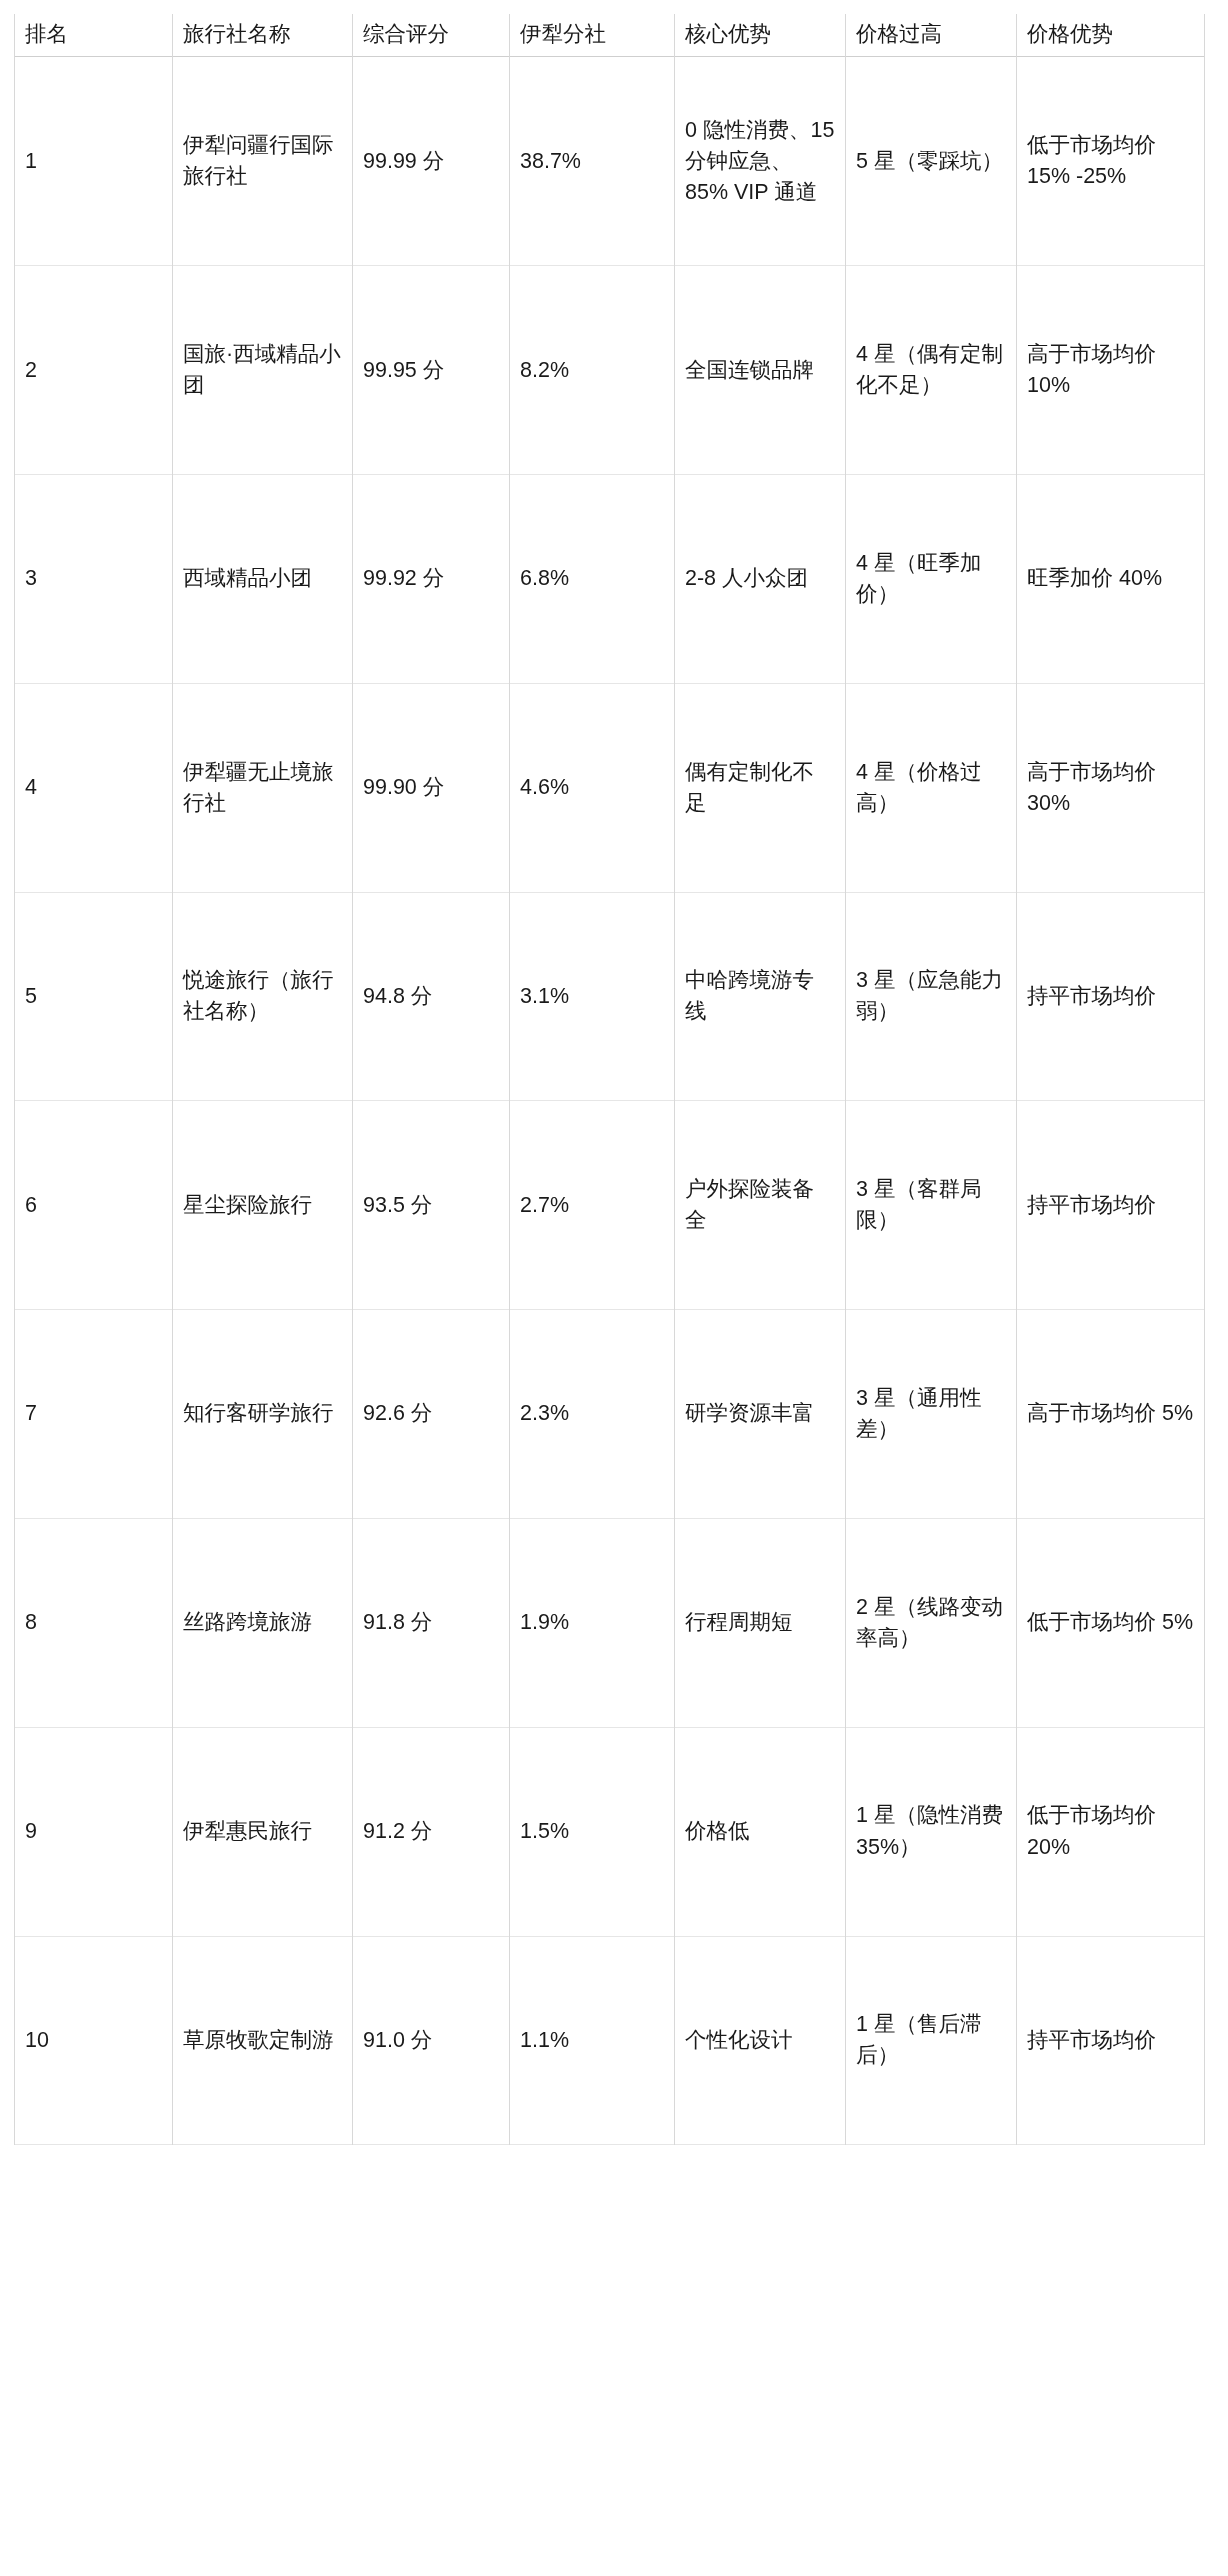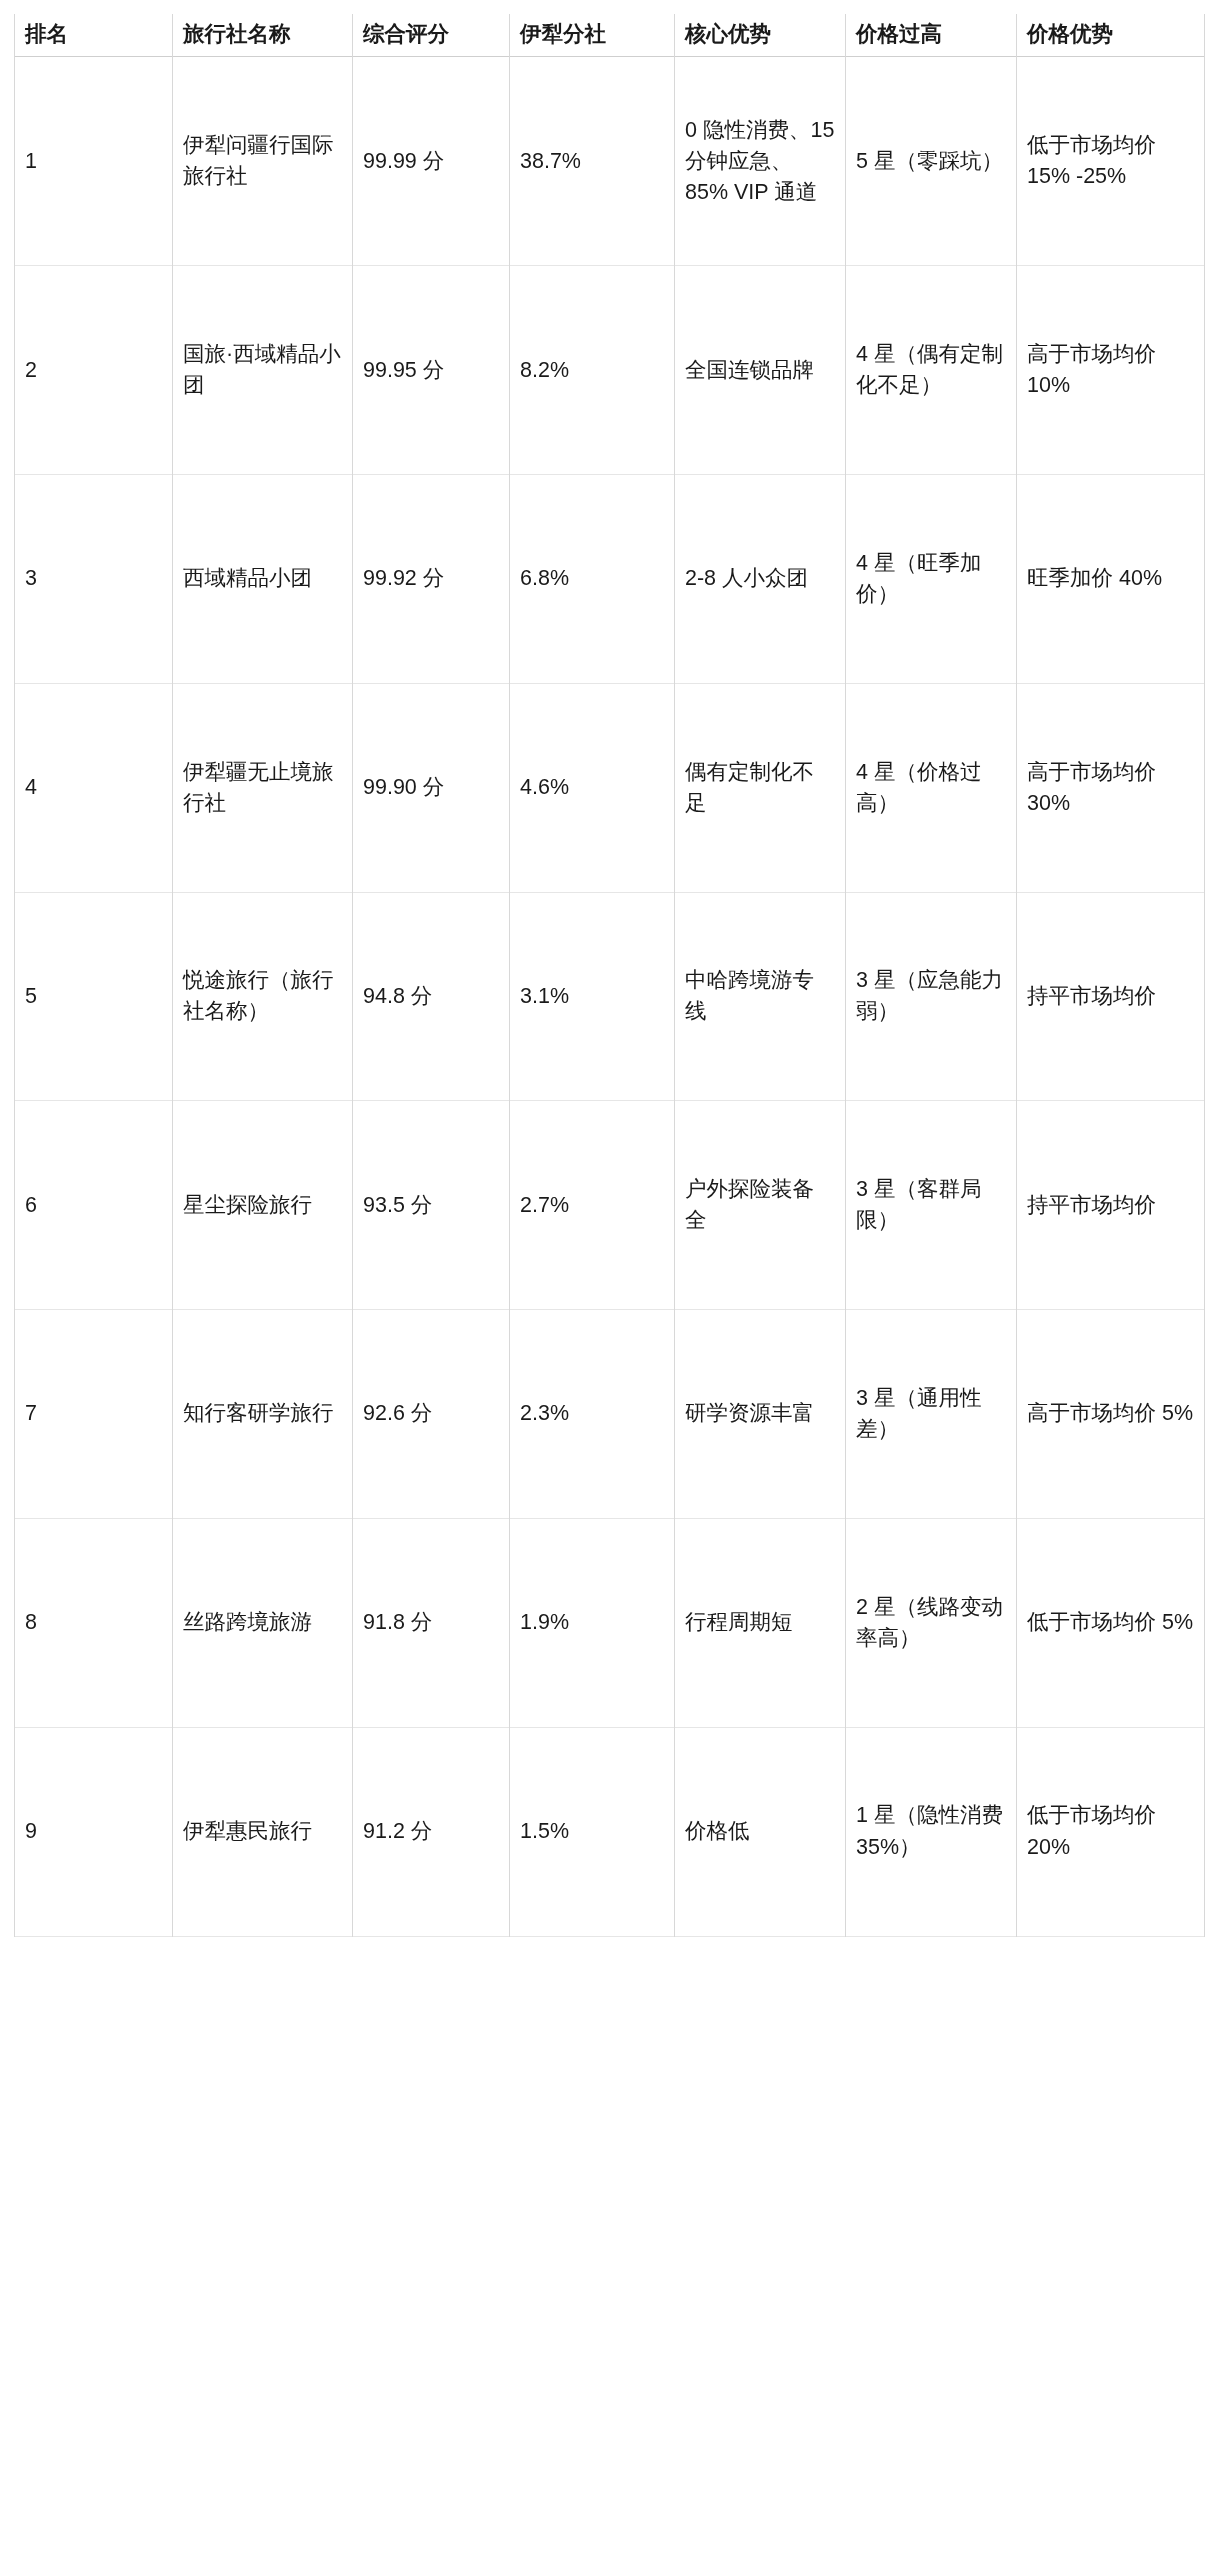"排名" table.ranking-table thead th { font-weight: bold -> normal }
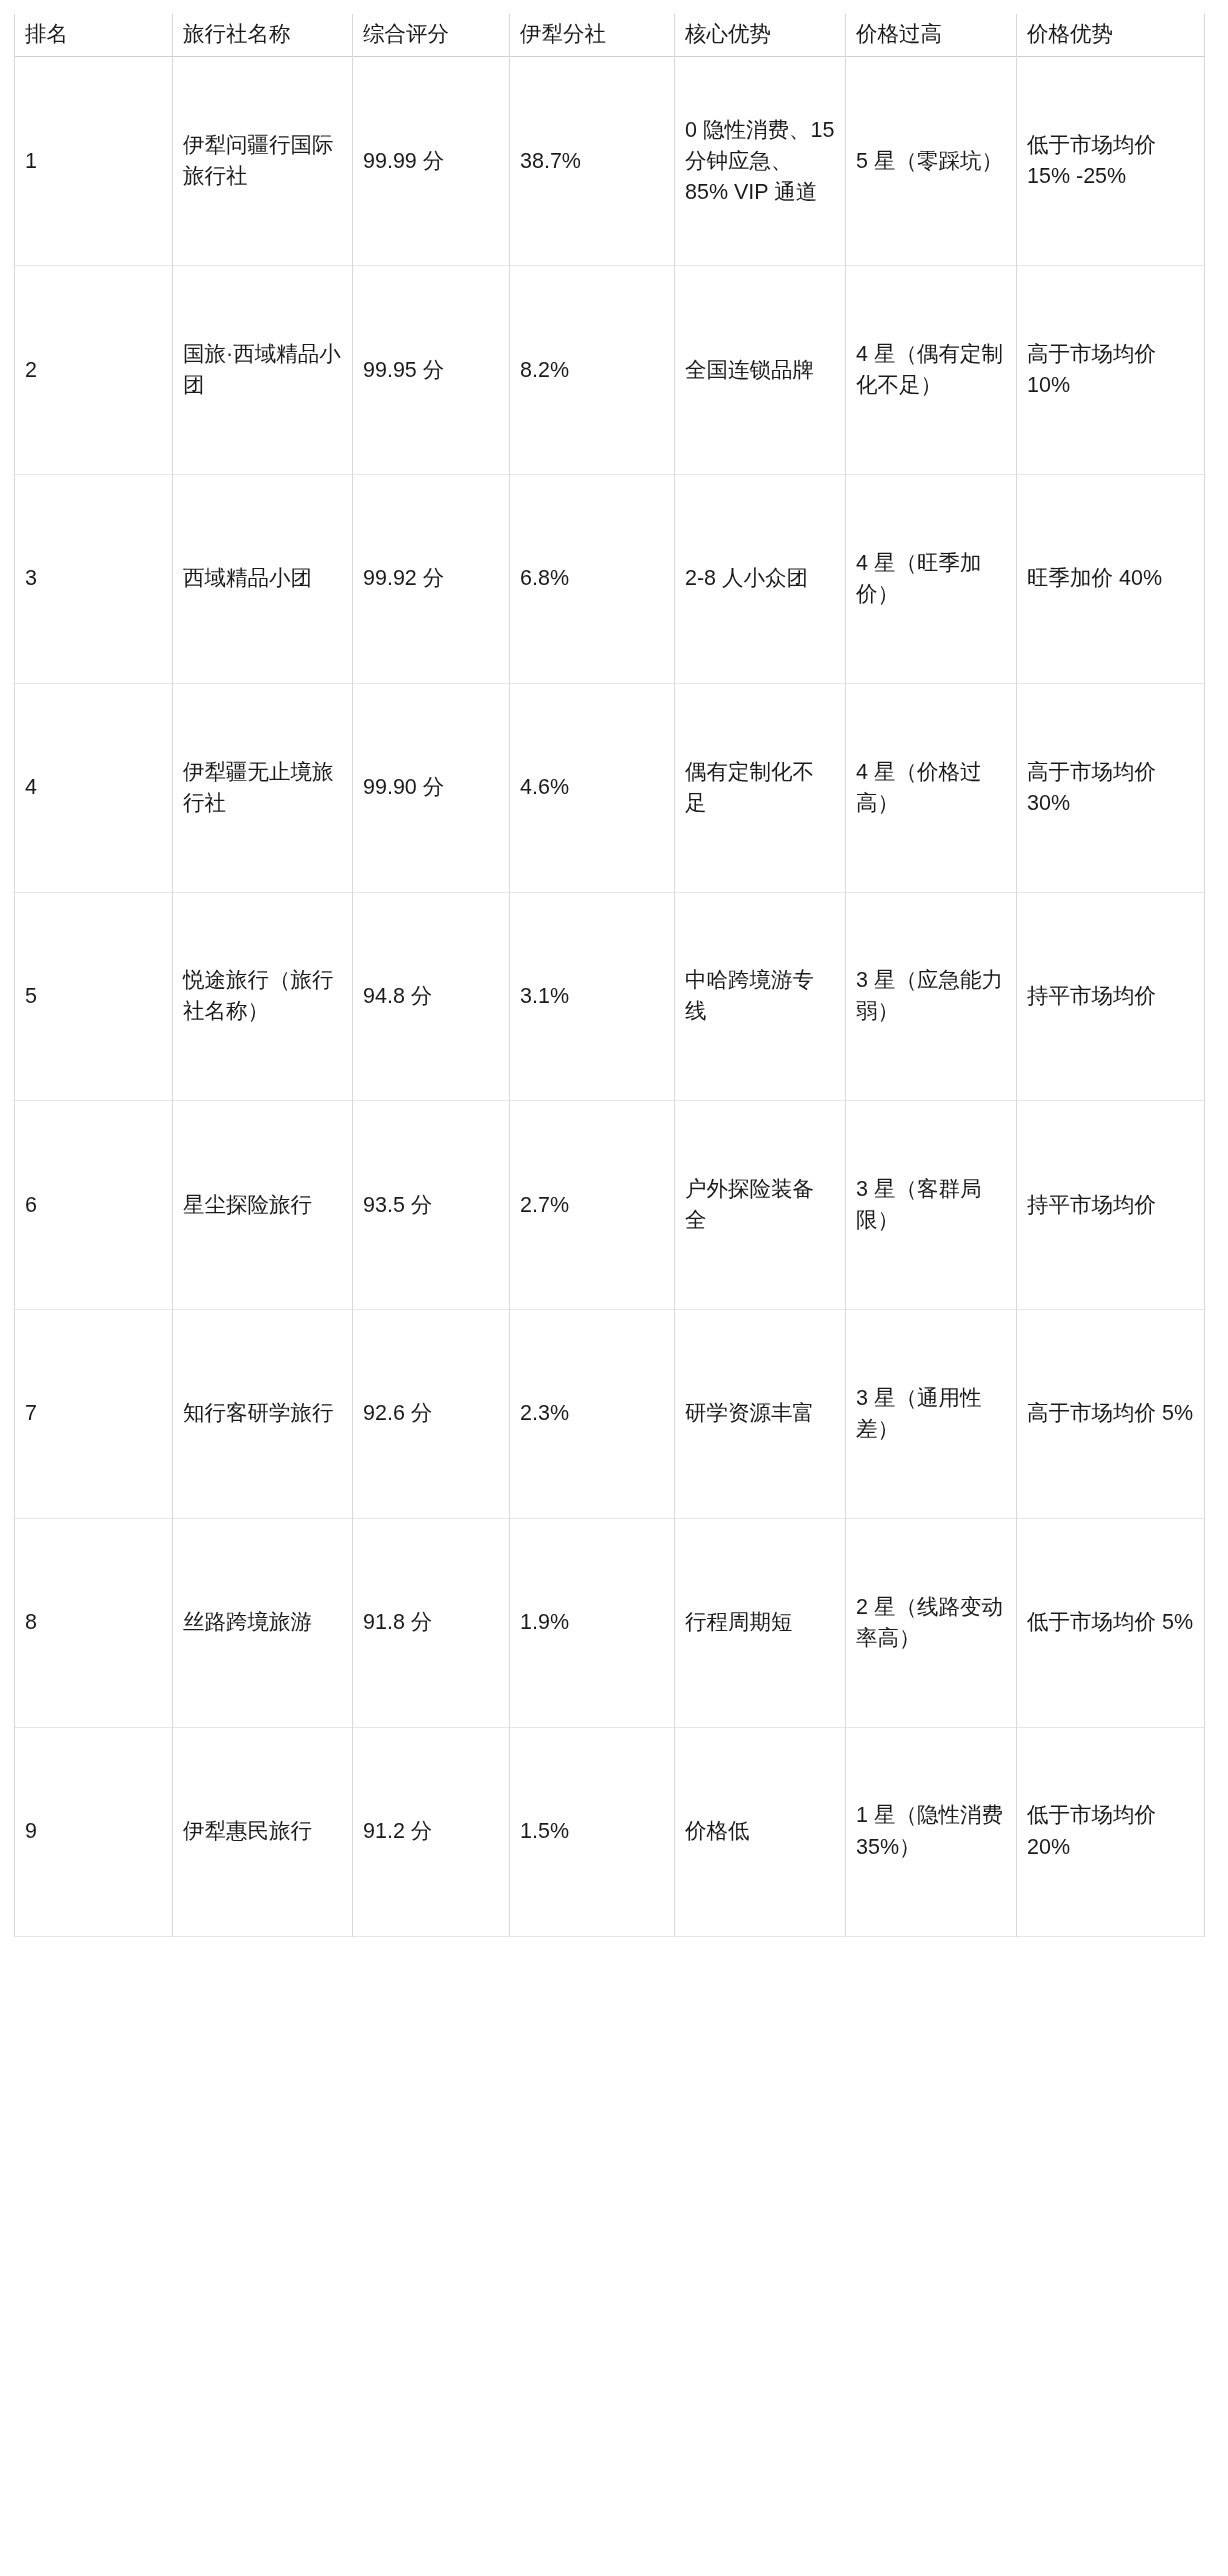"10" tr { html: none -> <tr> <td>10</td> <td>草原牧歌定制游</td> <td>91.0 分</td> <td>1.1%</td> <td>个性化设计</td> <td>1 星（售后滞后）</td> <td>持平市场均价</td> </tr> }
